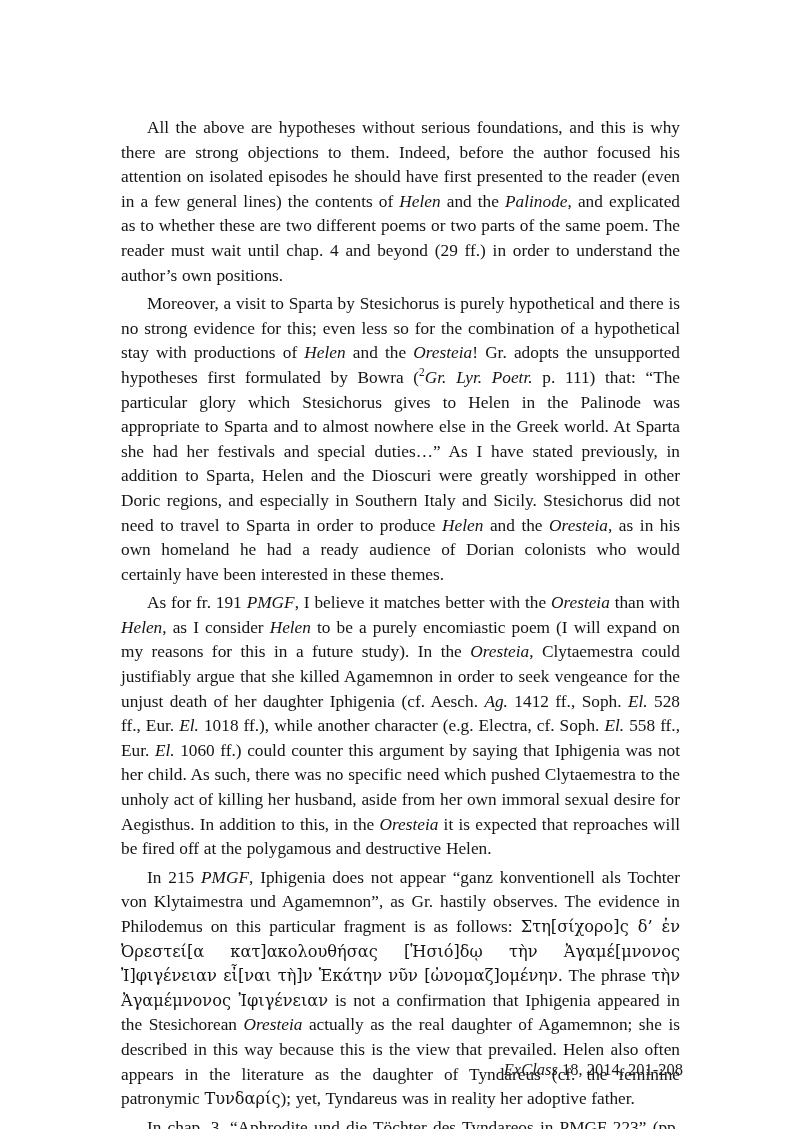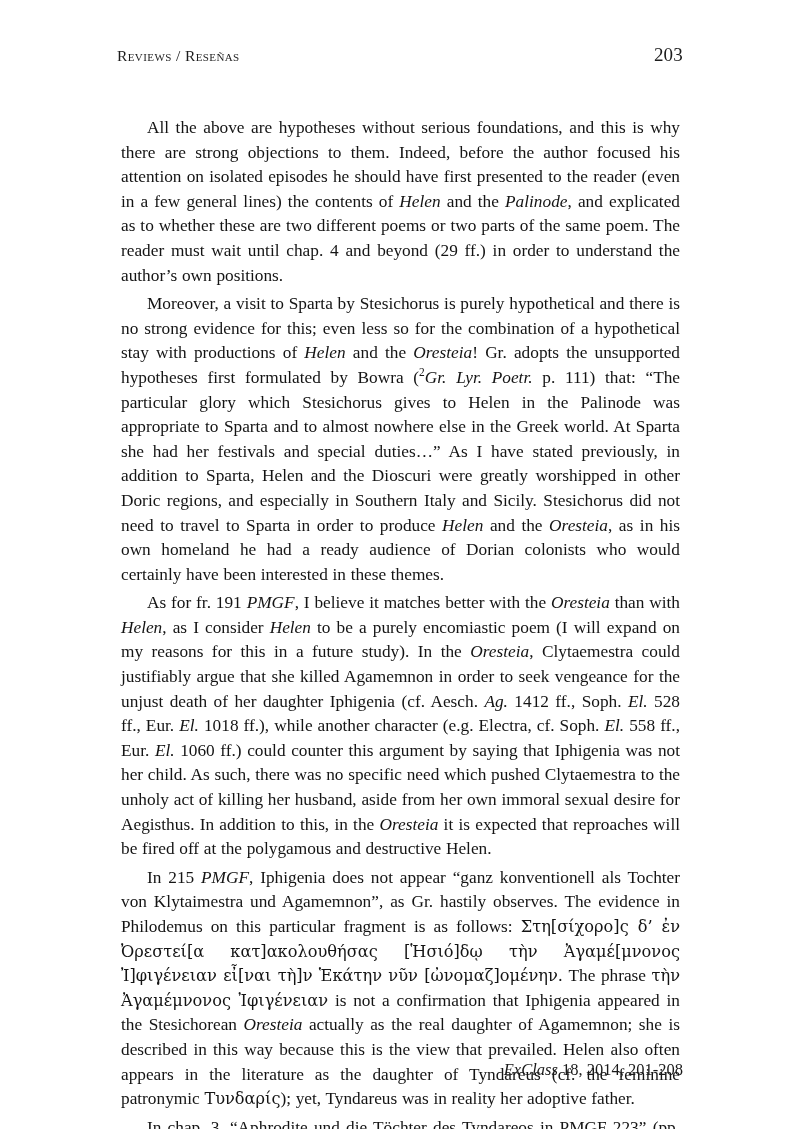"Reviews / Reseñas" div.running-head { html: <div> <span>Reviews / Reseñas</span> <span>203</span> </div> -> none }
